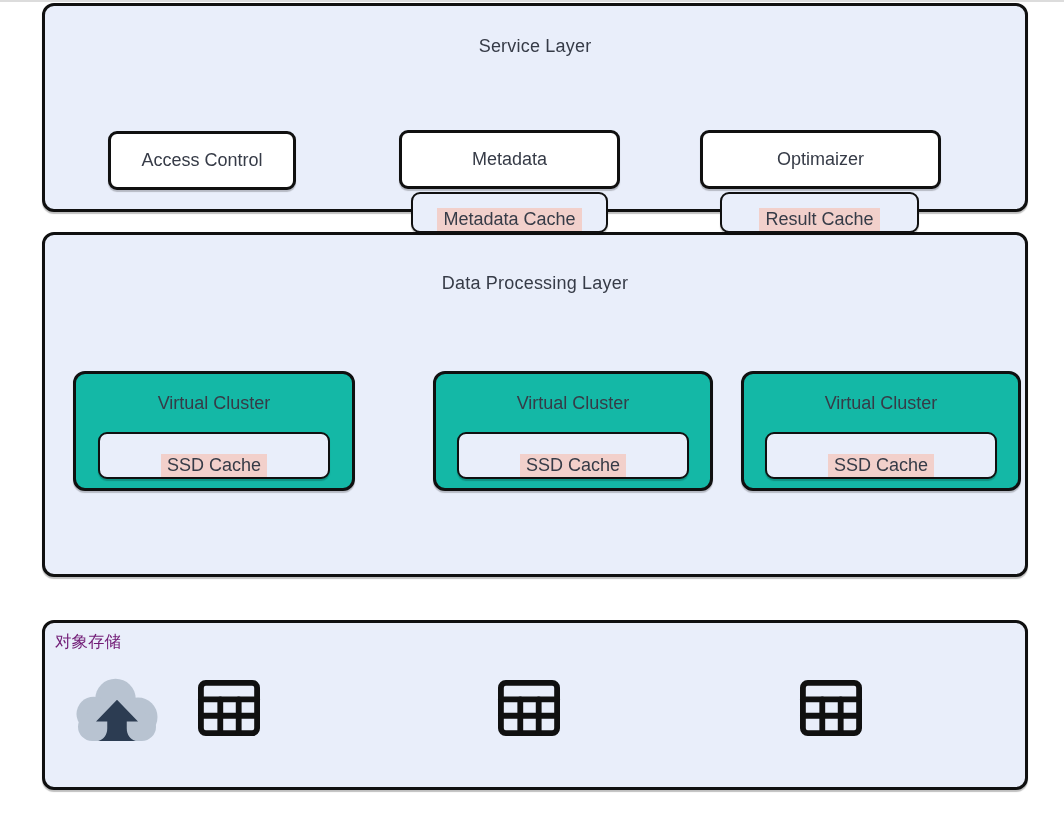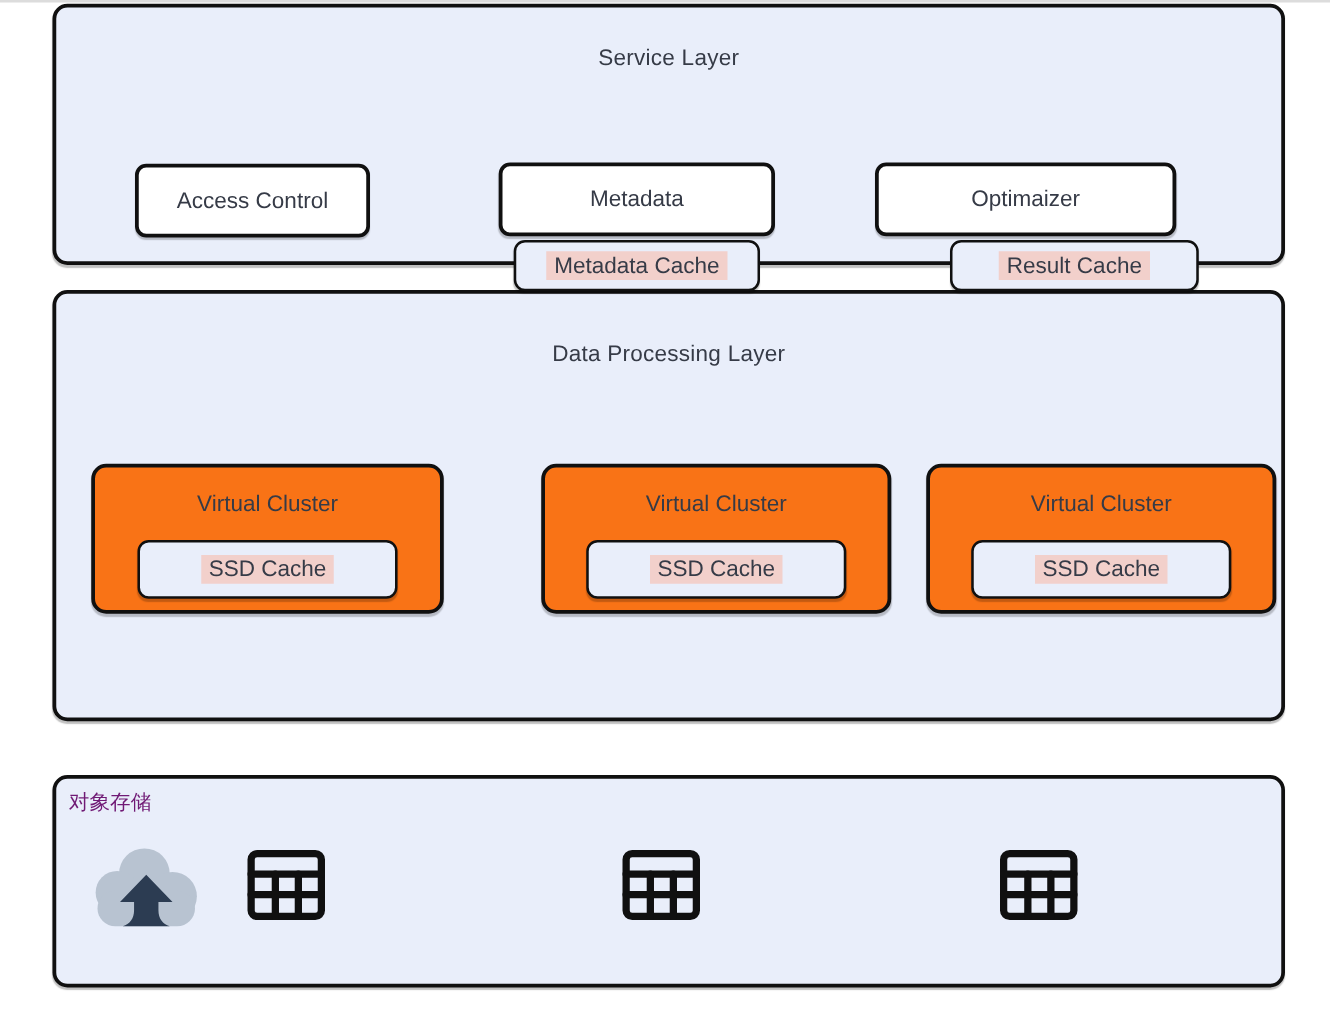"Metadata Cache" .cache { align-items: center -> flex-end }
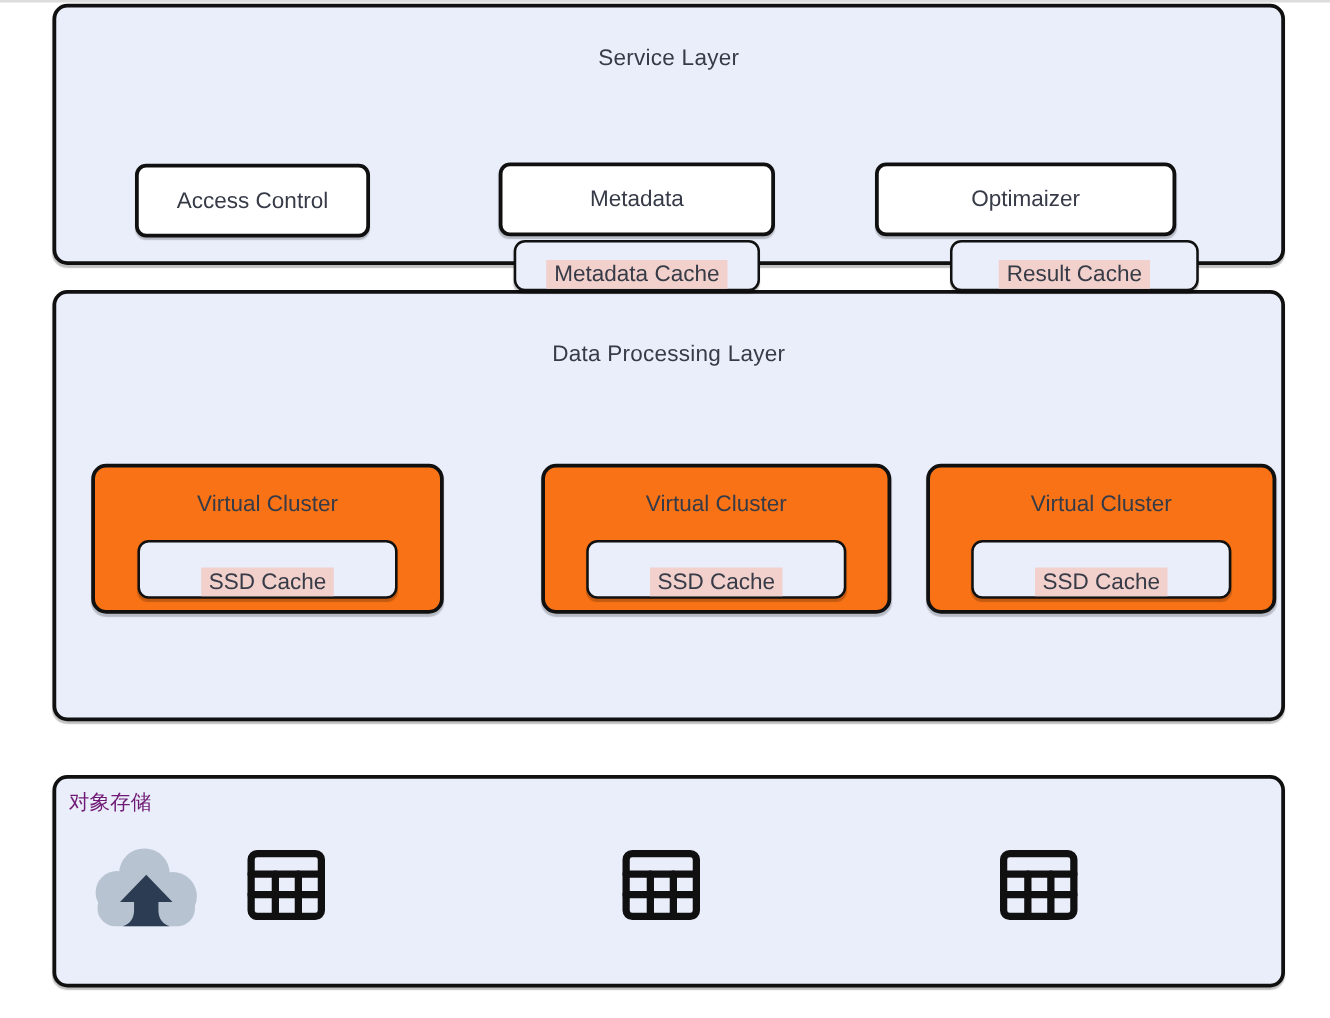"Result Cache" #result-cache-box { left: 715px -> 675px }
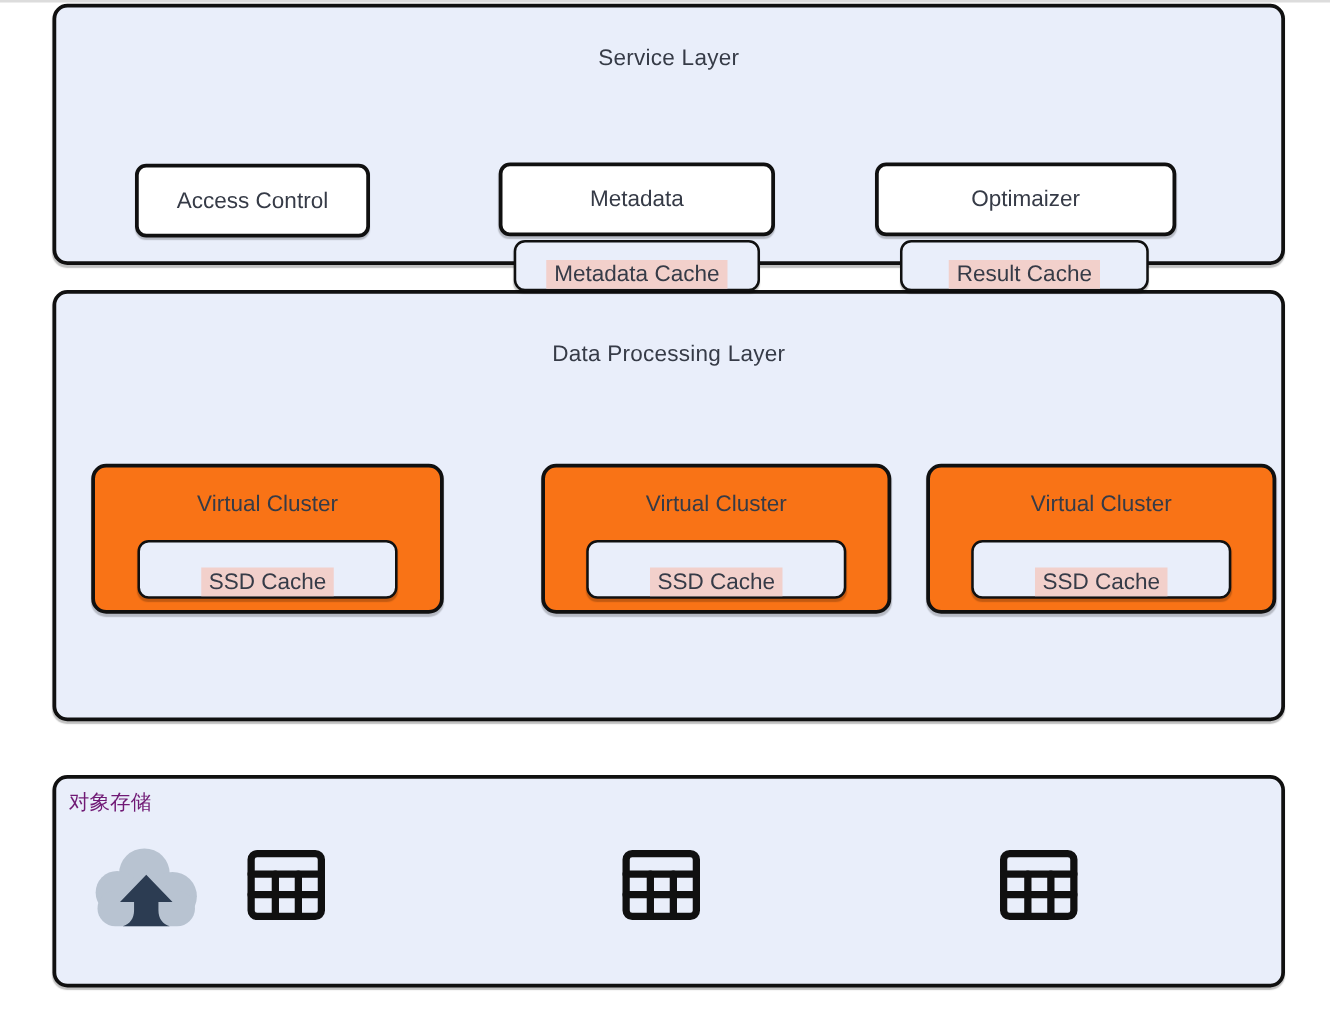"Virtual Cluster" .cluster { background: #f97316 -> #14b8a6 }
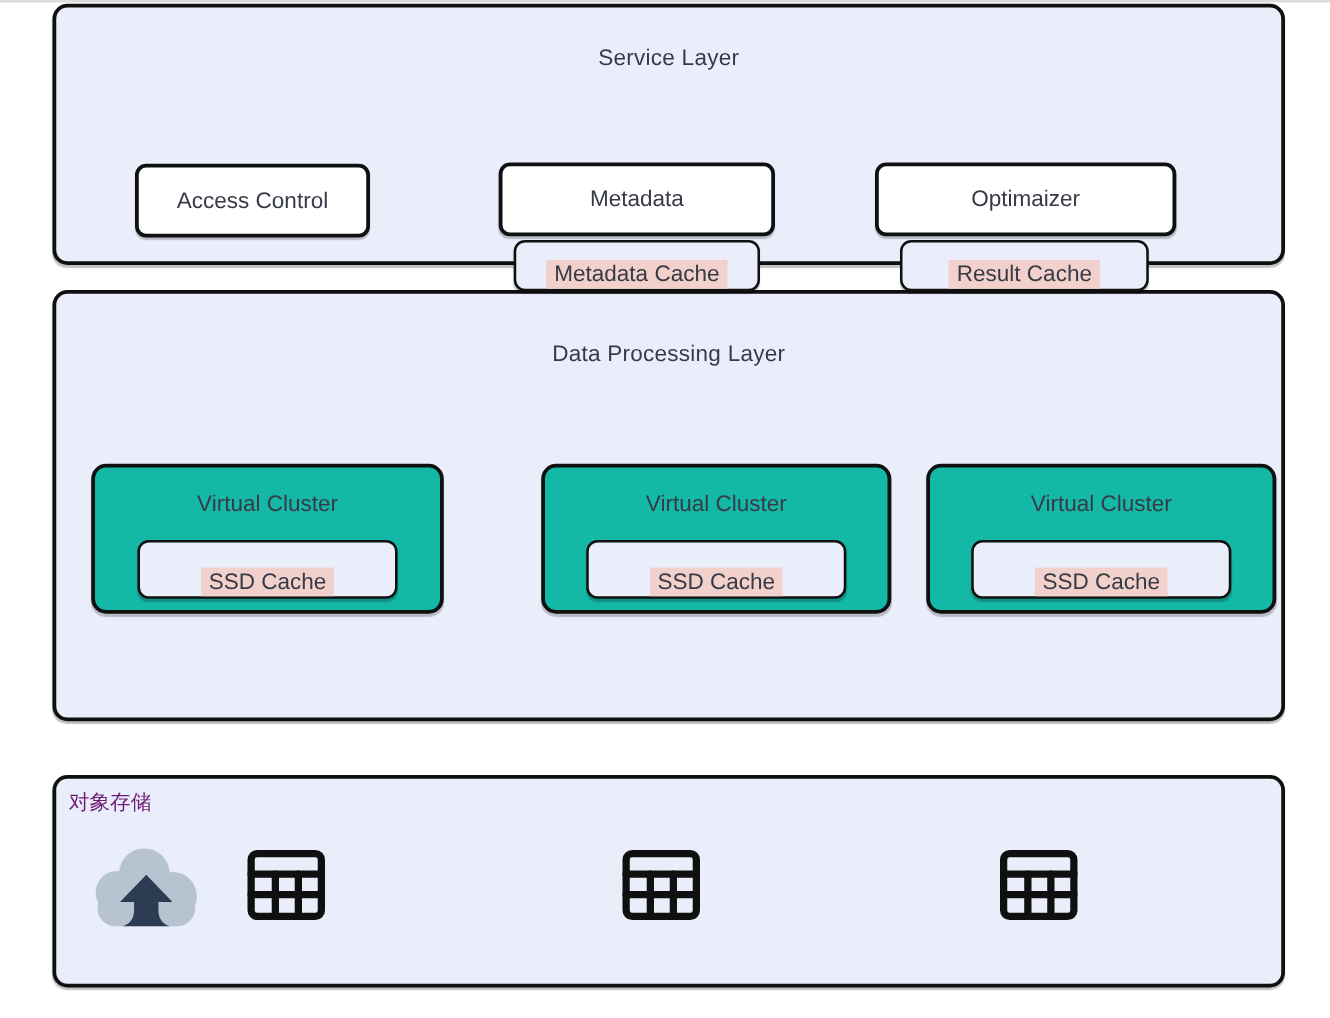"SSD Cache" .cluster .cache { width: 208px -> 232px }
